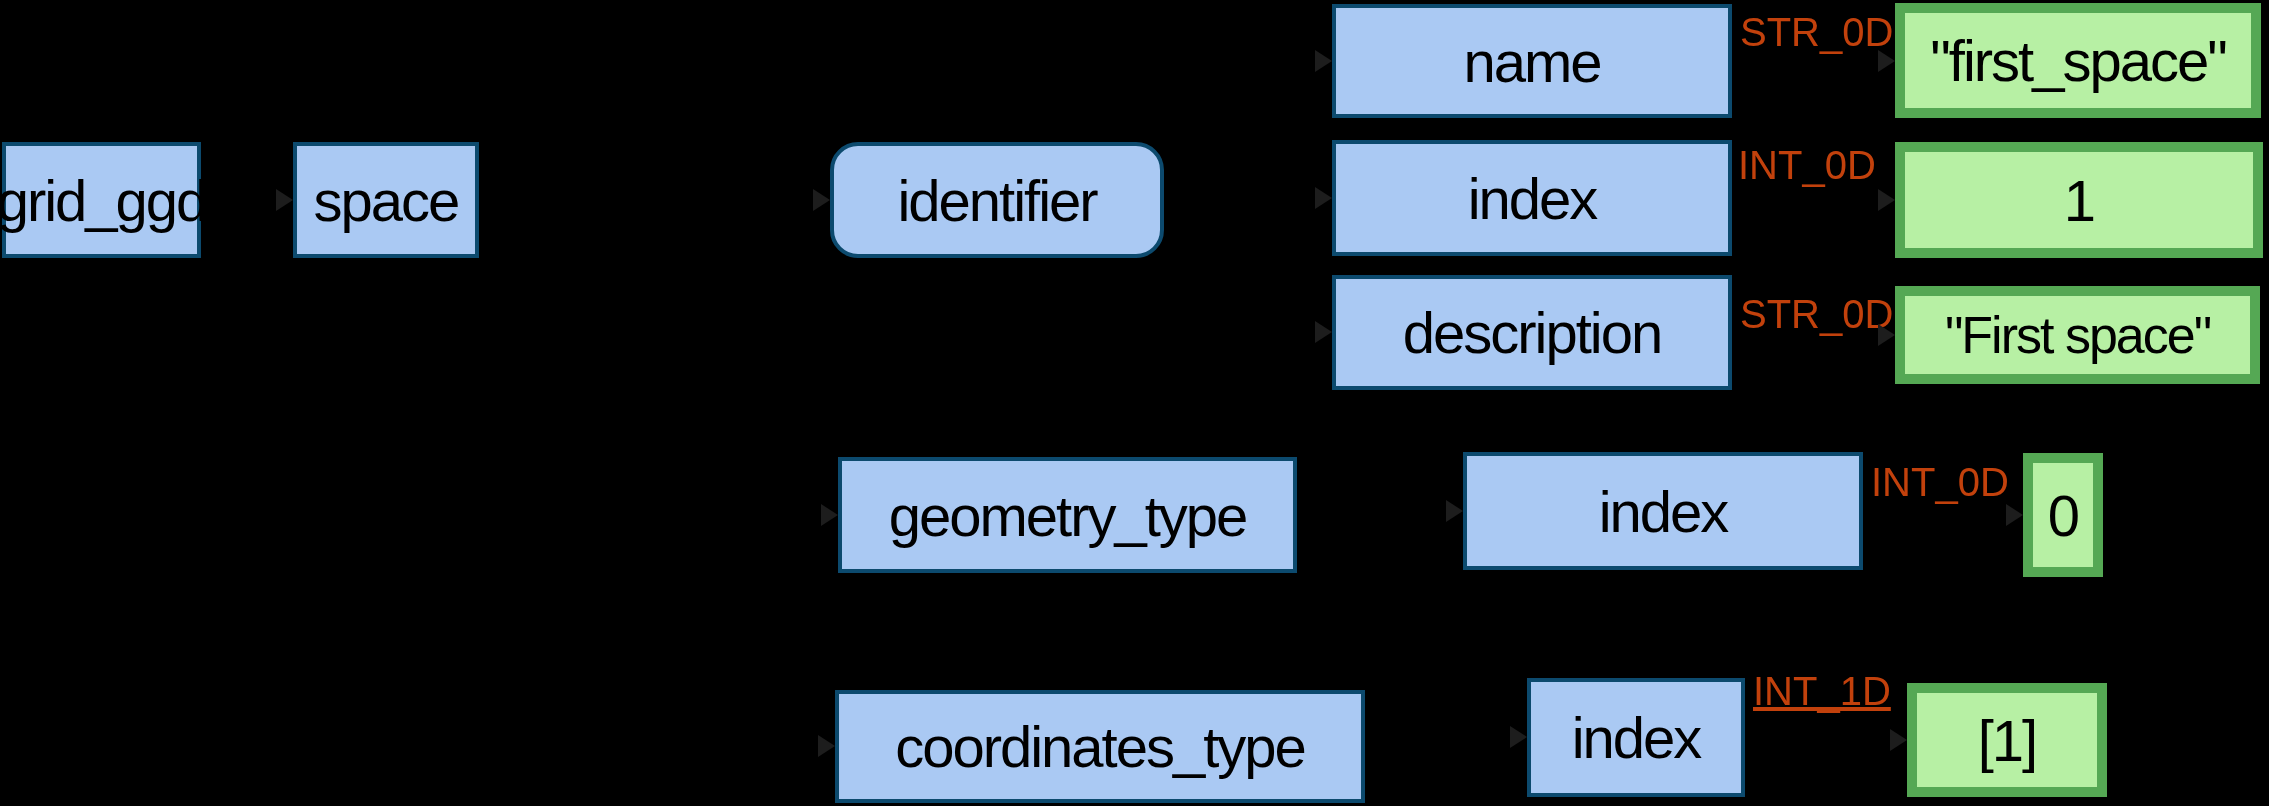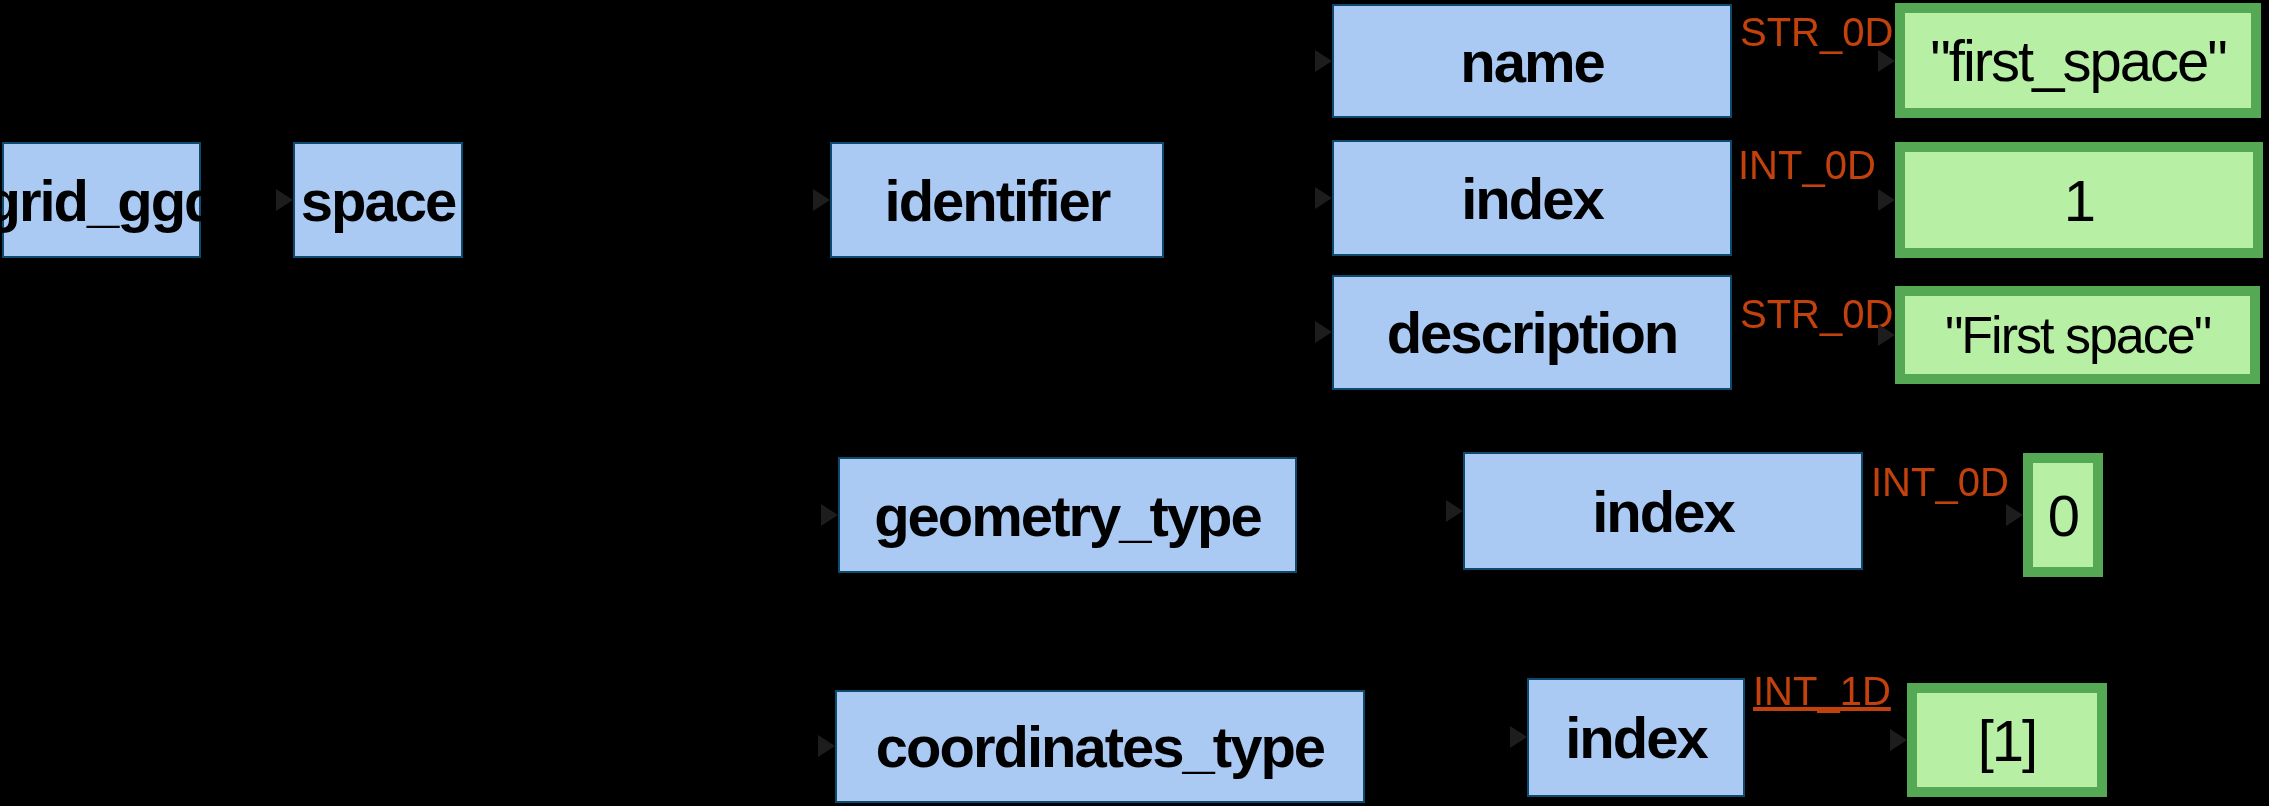"name" .blue { border: 2px solid #0c4a6e -> 4px solid #0c4a6e; font-weight: bold -> none }
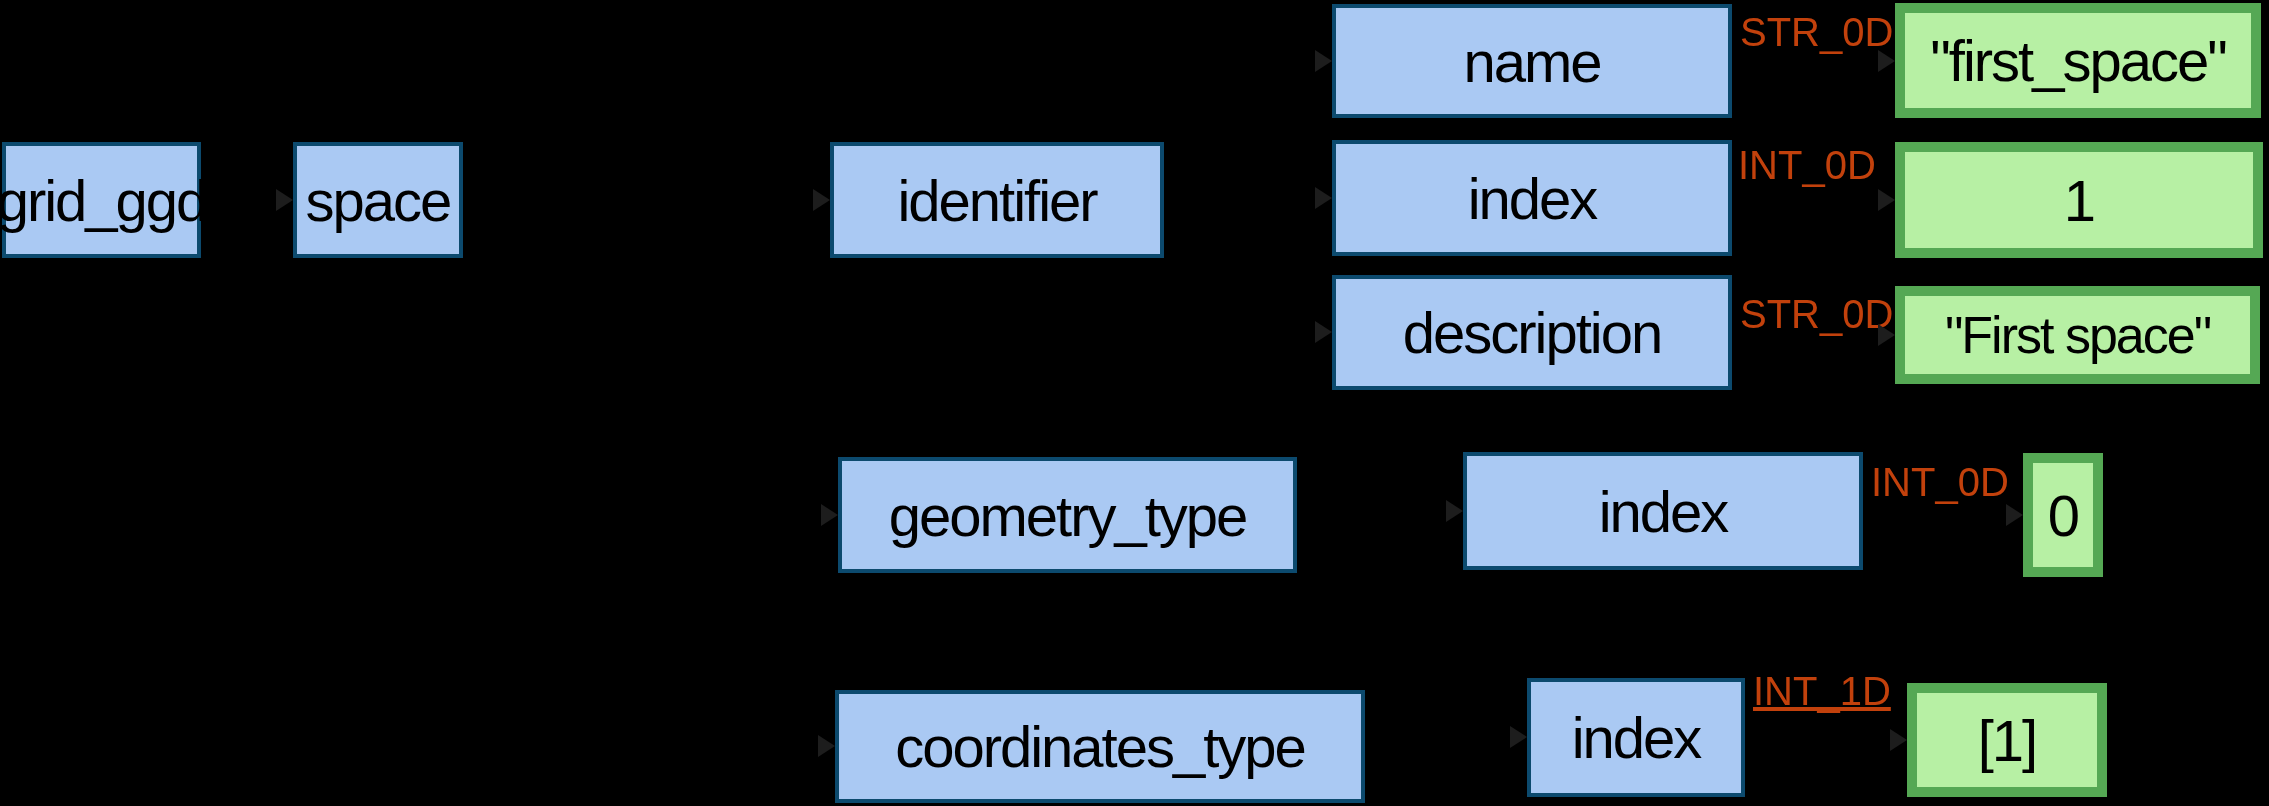"space" .n-space { width: 170px -> 186px }
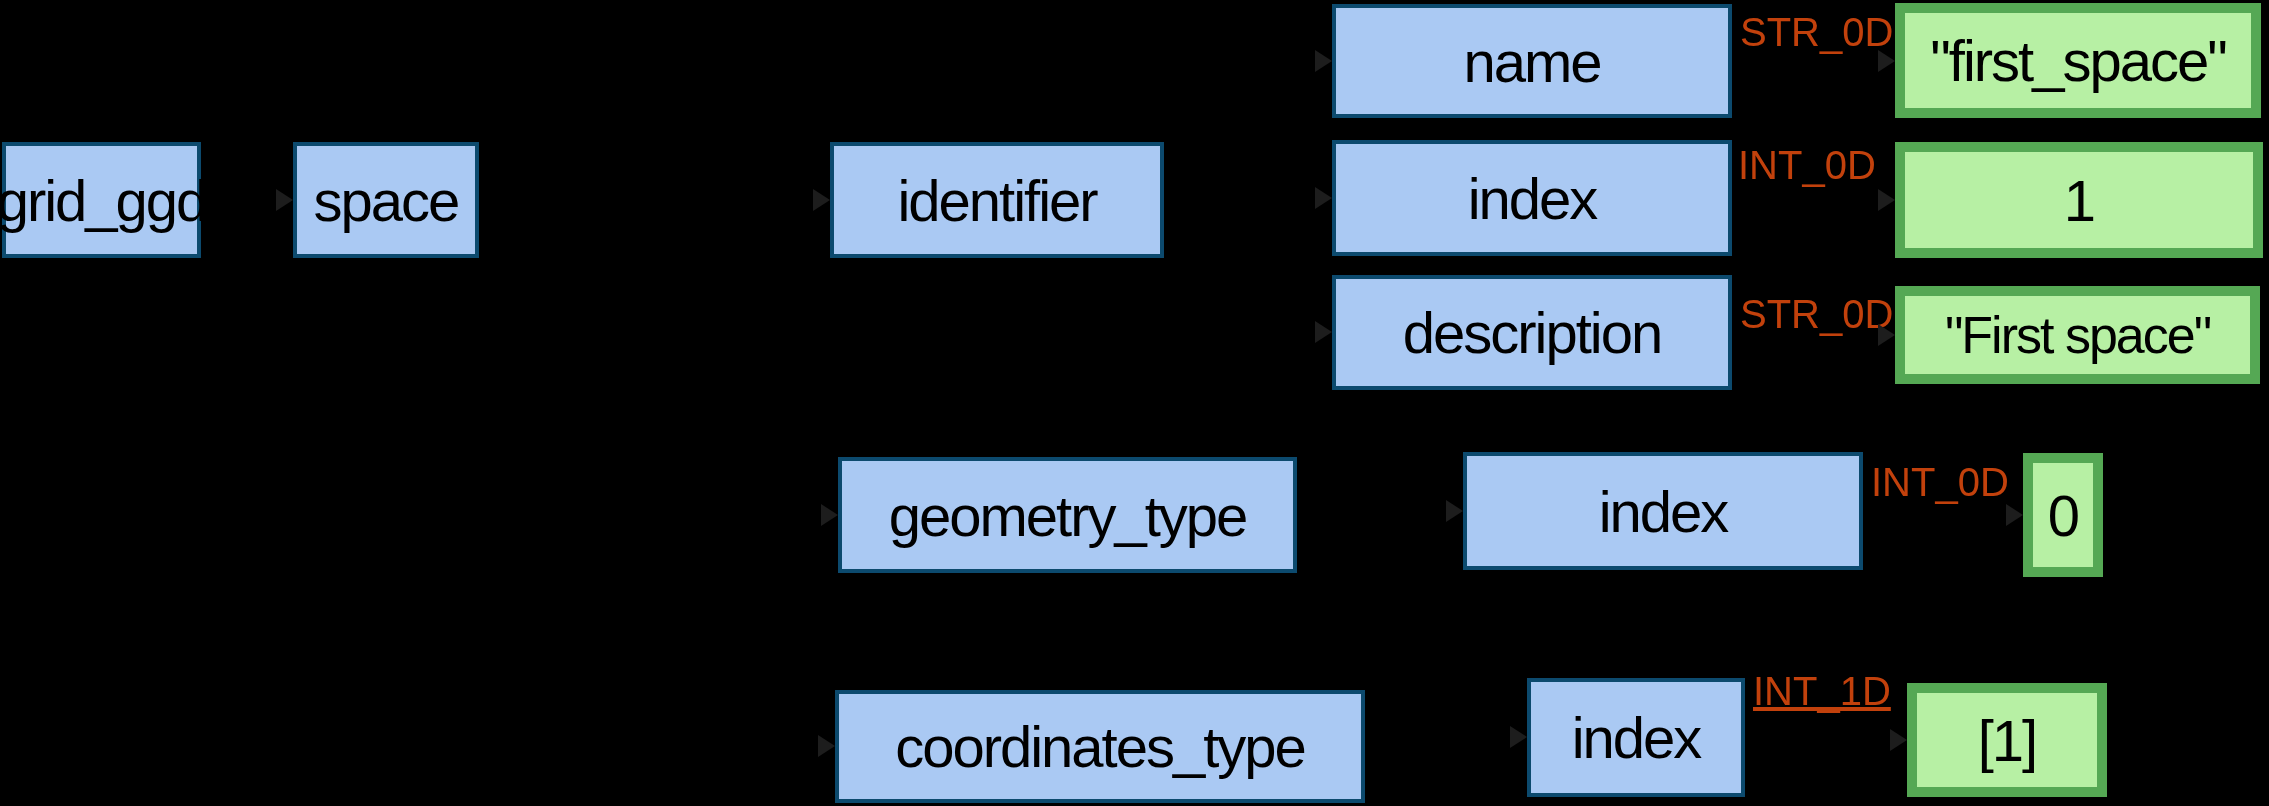"identifier" .n-identifier { border-radius: none -> 28px }
